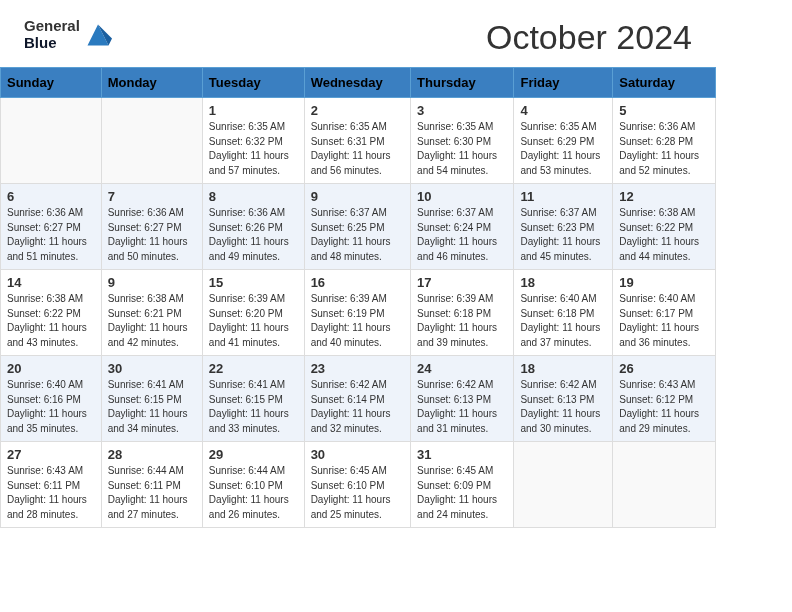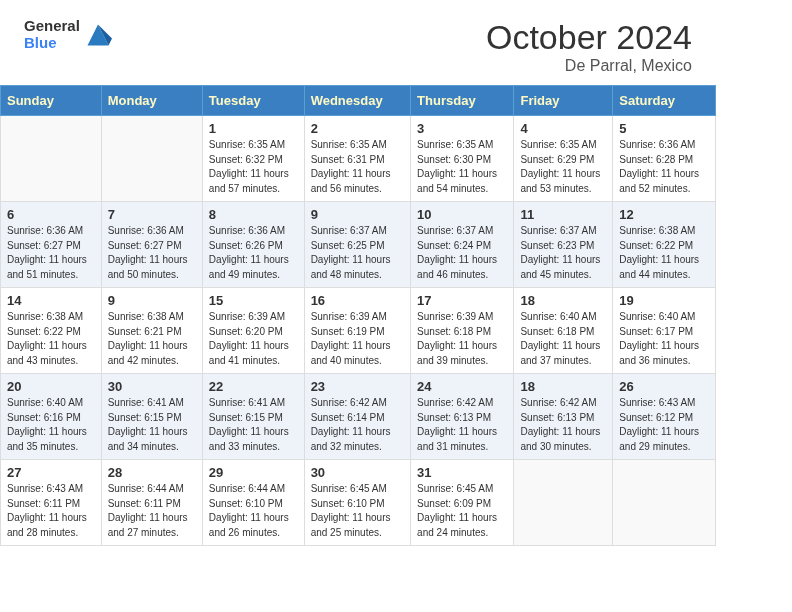"Blue" .logo-text span:last-child { color: #3b82f6 -> #0f172a }
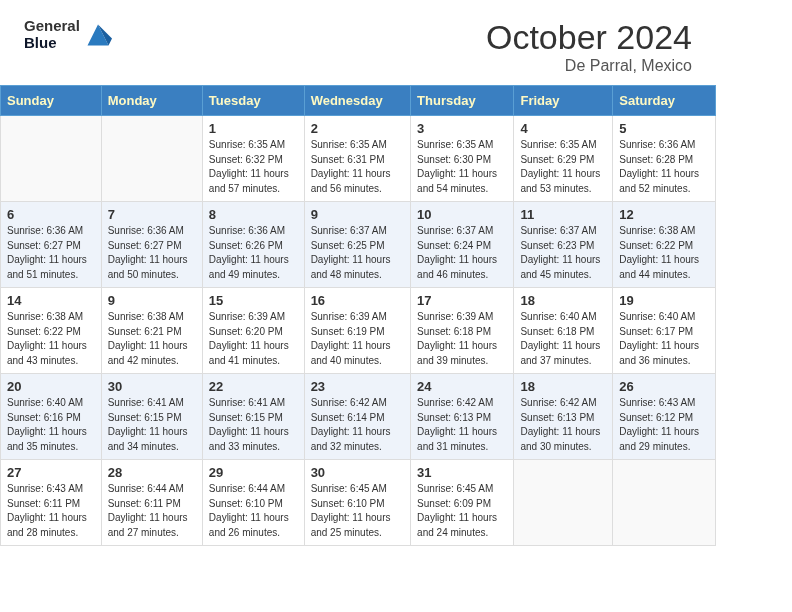"De Parral, Mexico" div.location { html: <div>De Parral, Mexico</div> -> none }
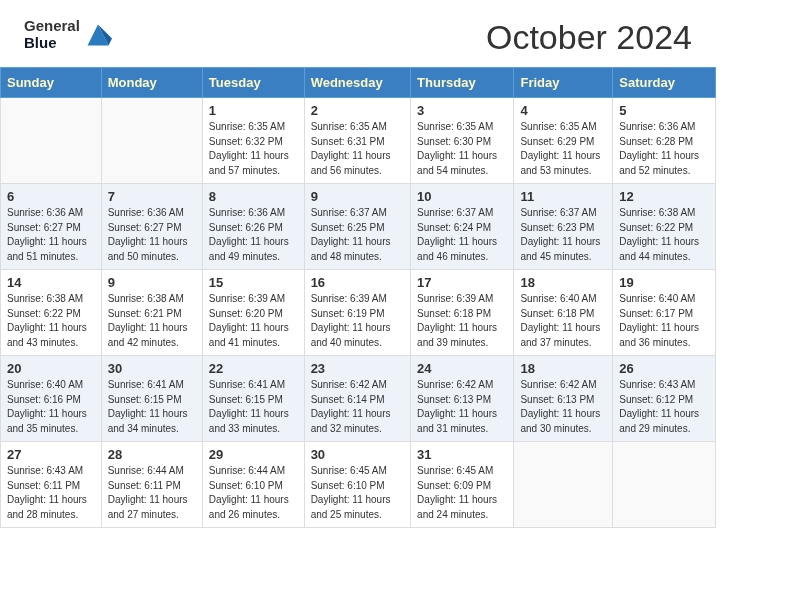"Sunday" .calendar th { color: #fef9c3 -> #000000 }
